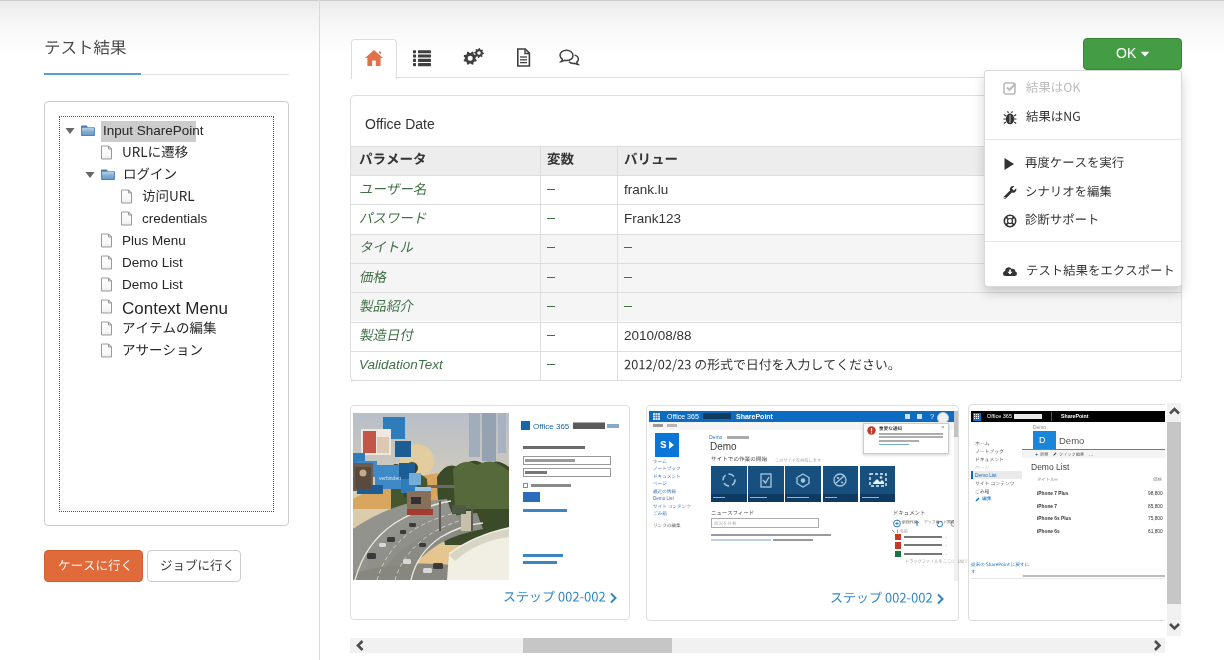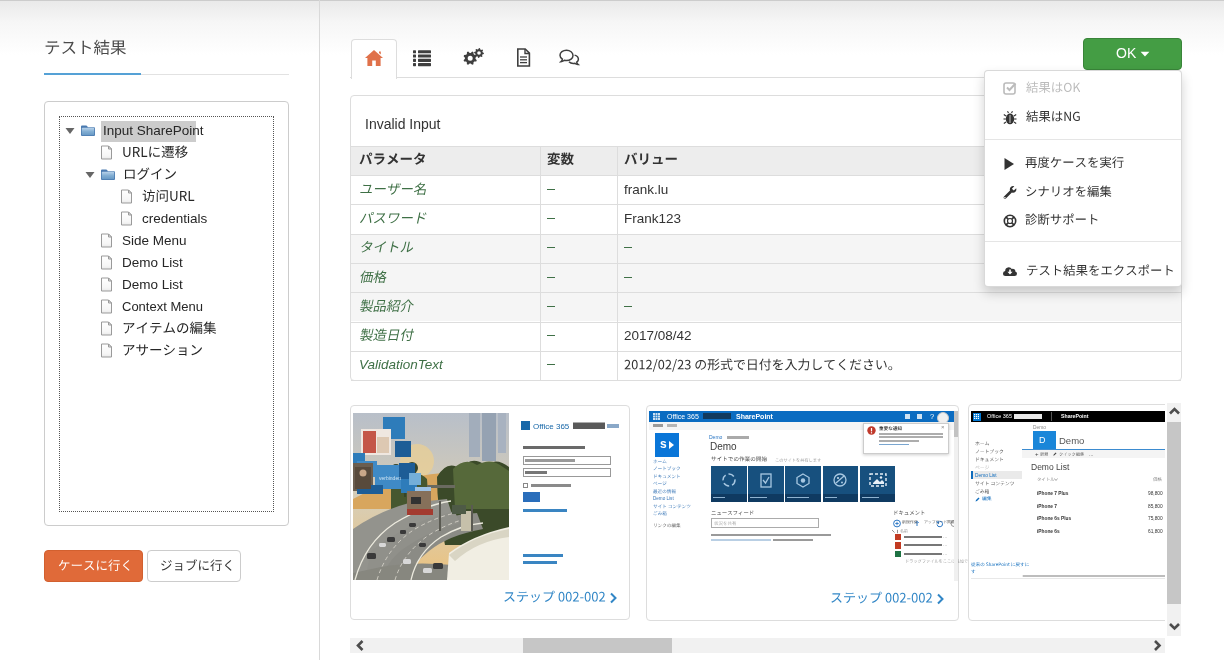"Invalid Input" div { text: Invalid Input -> Office Date }
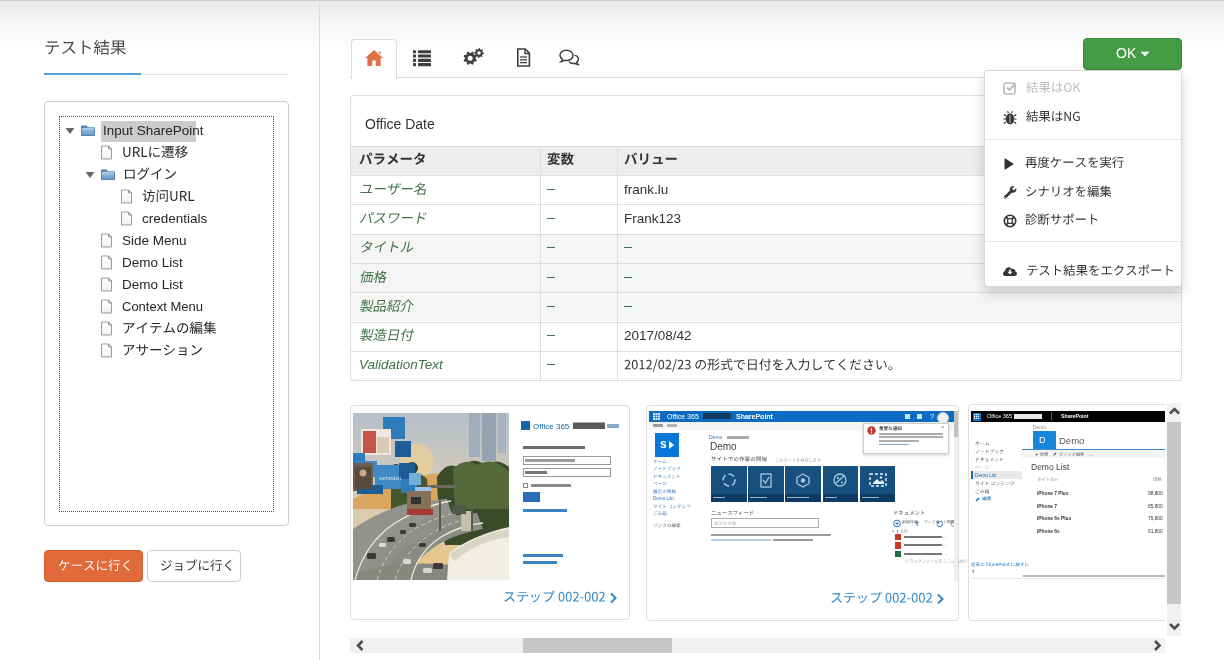"Side Menu" div { text: Side -> Plus }
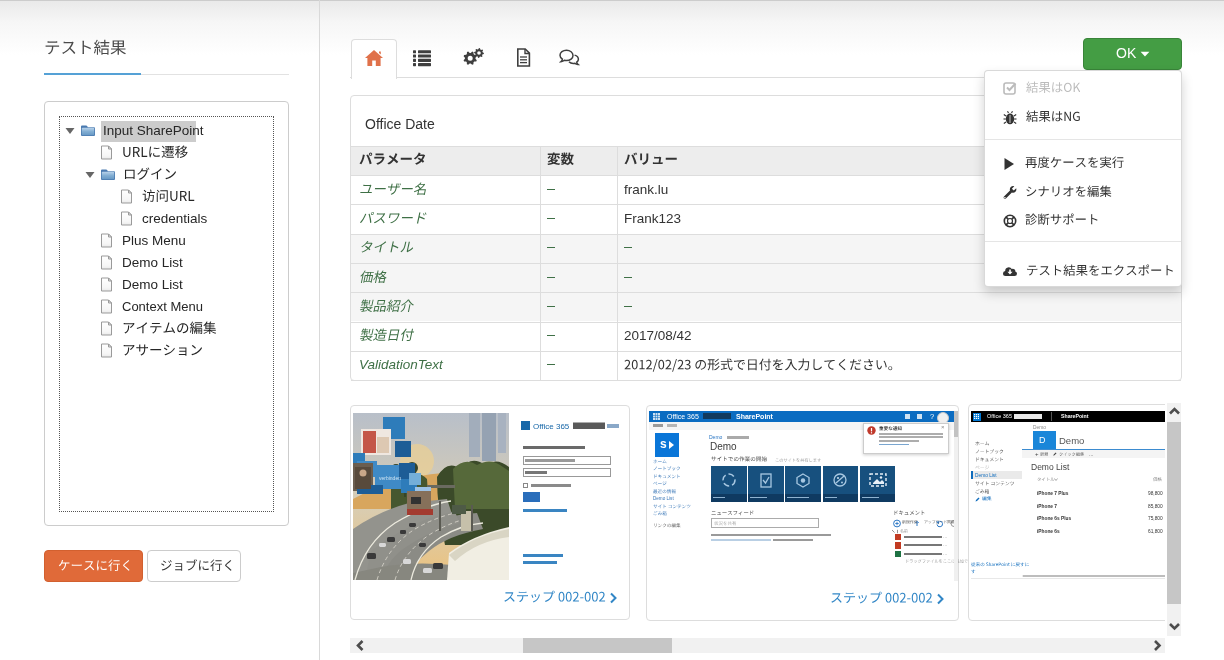"Context Menu" div { font-size: 13px -> 17px }
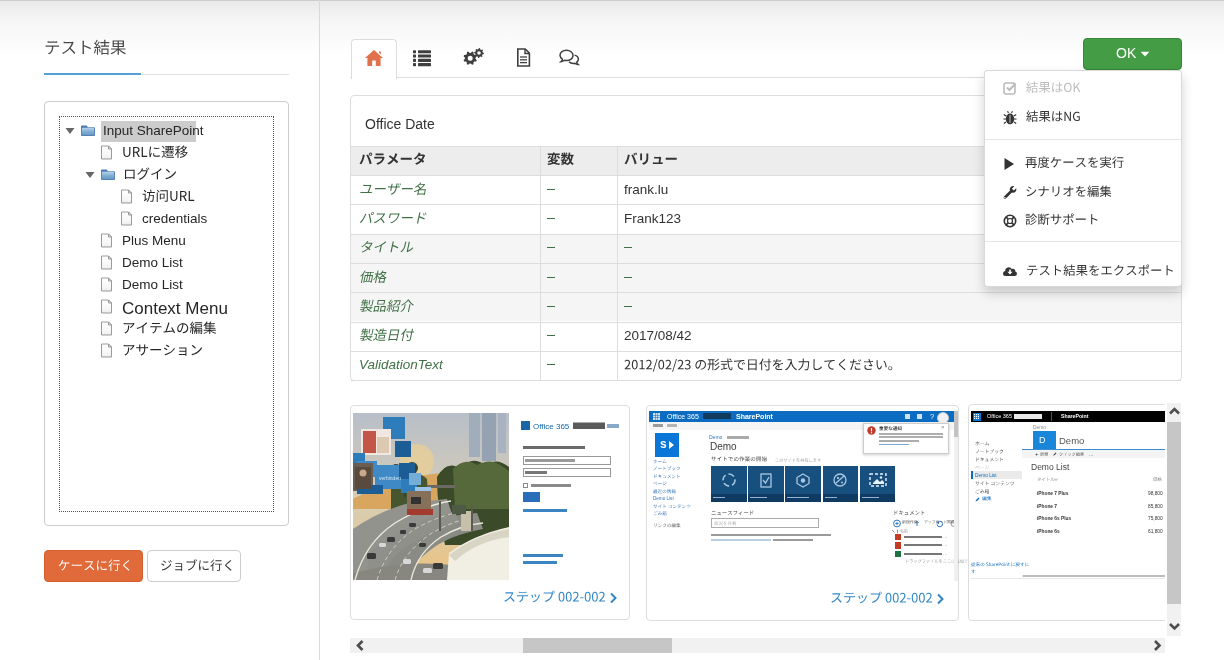"2017/08/42" div { text: 2017/08/42 -> 2010/08/88 }
